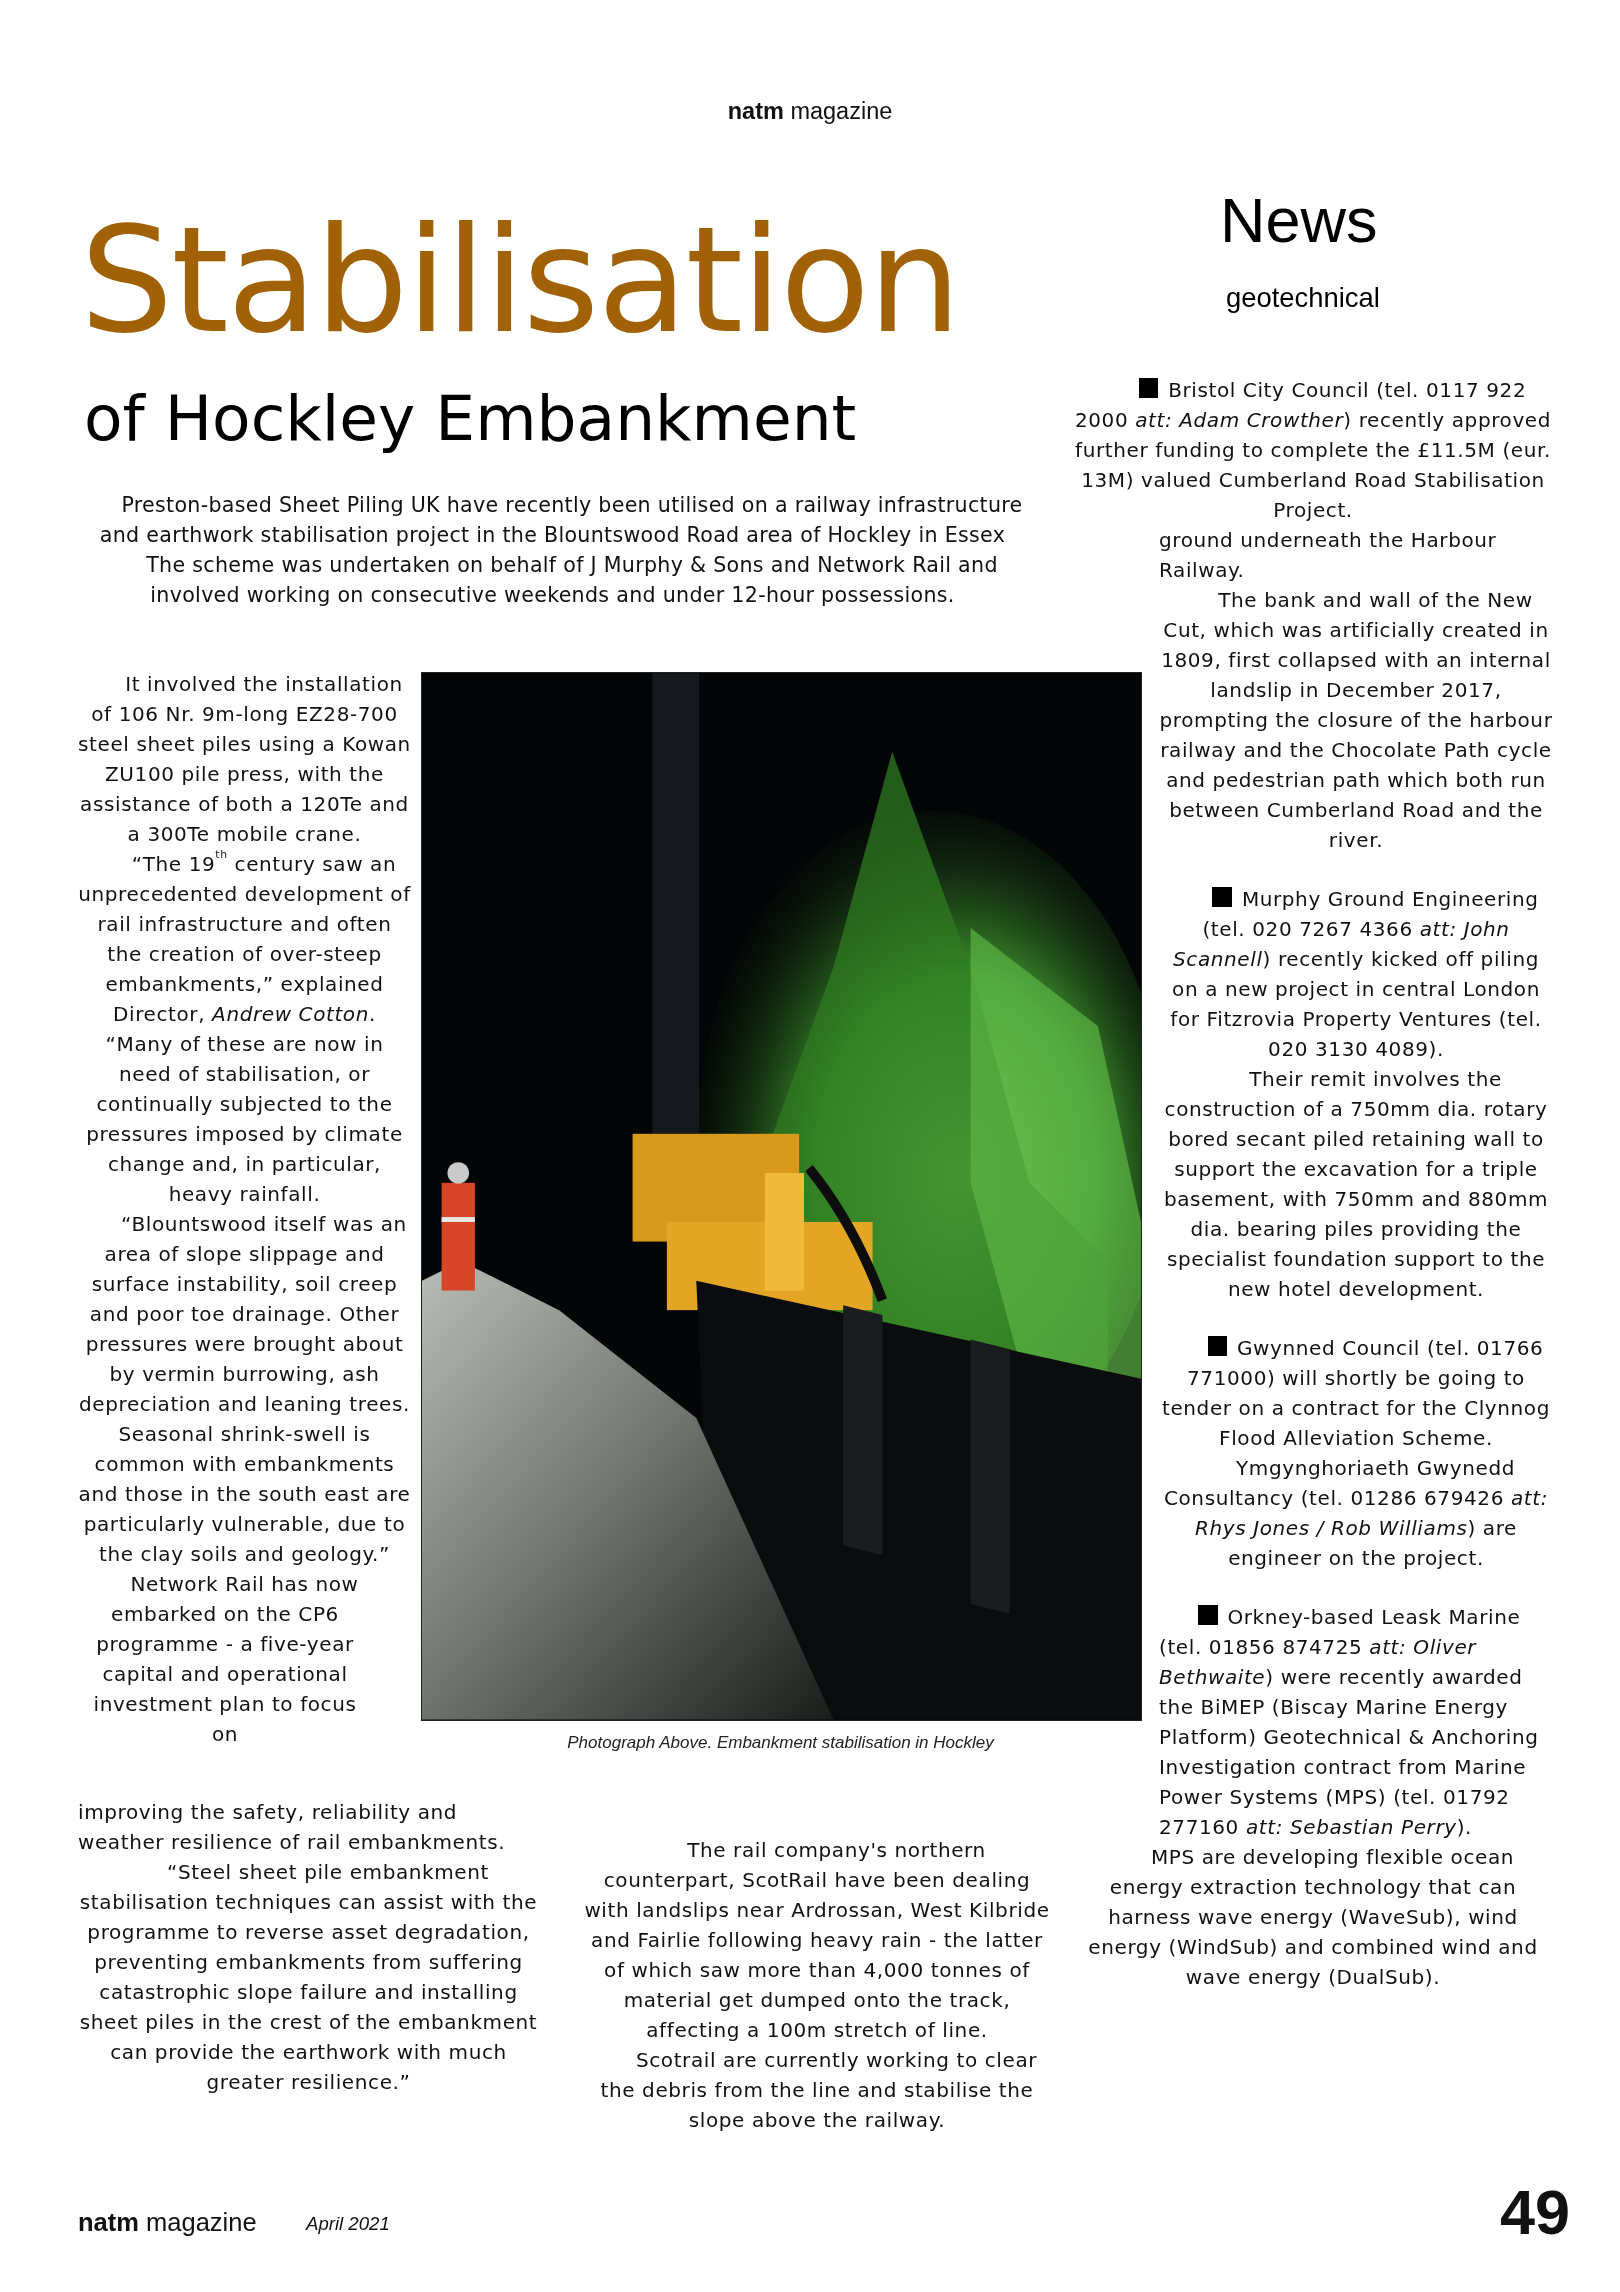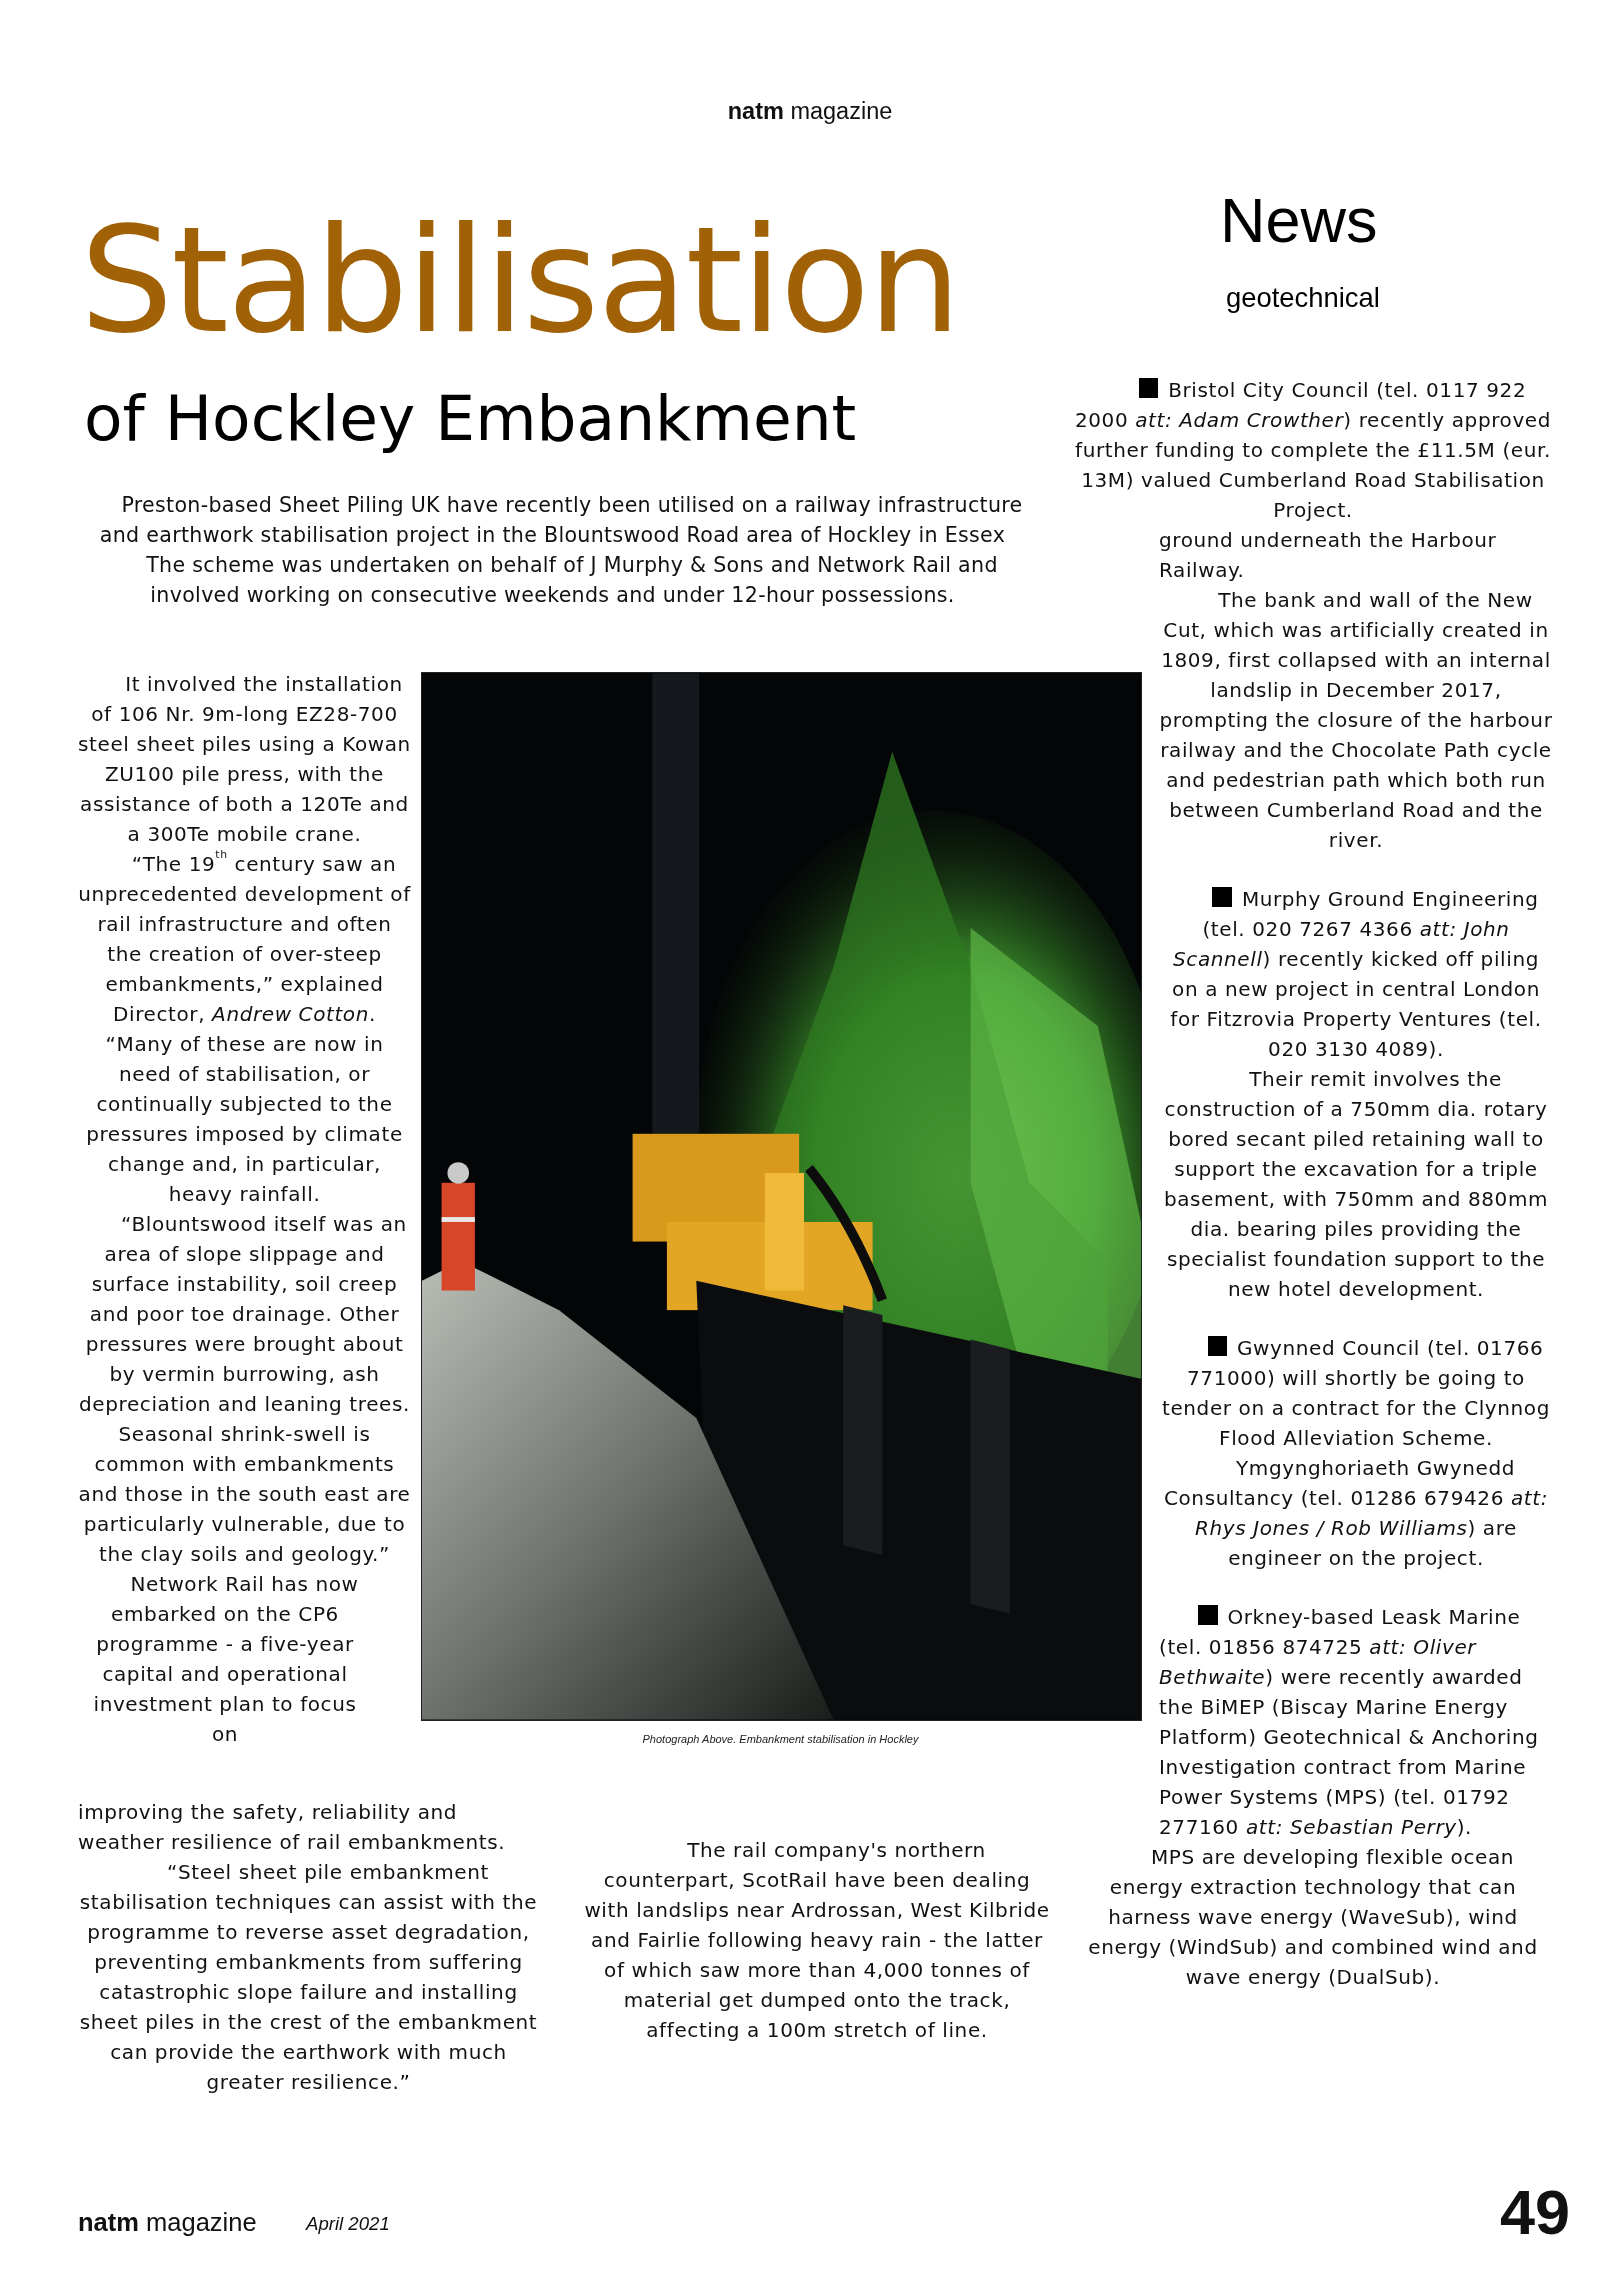"Photograph Above. Embankment" .caption { font-size: 11px -> 17px }
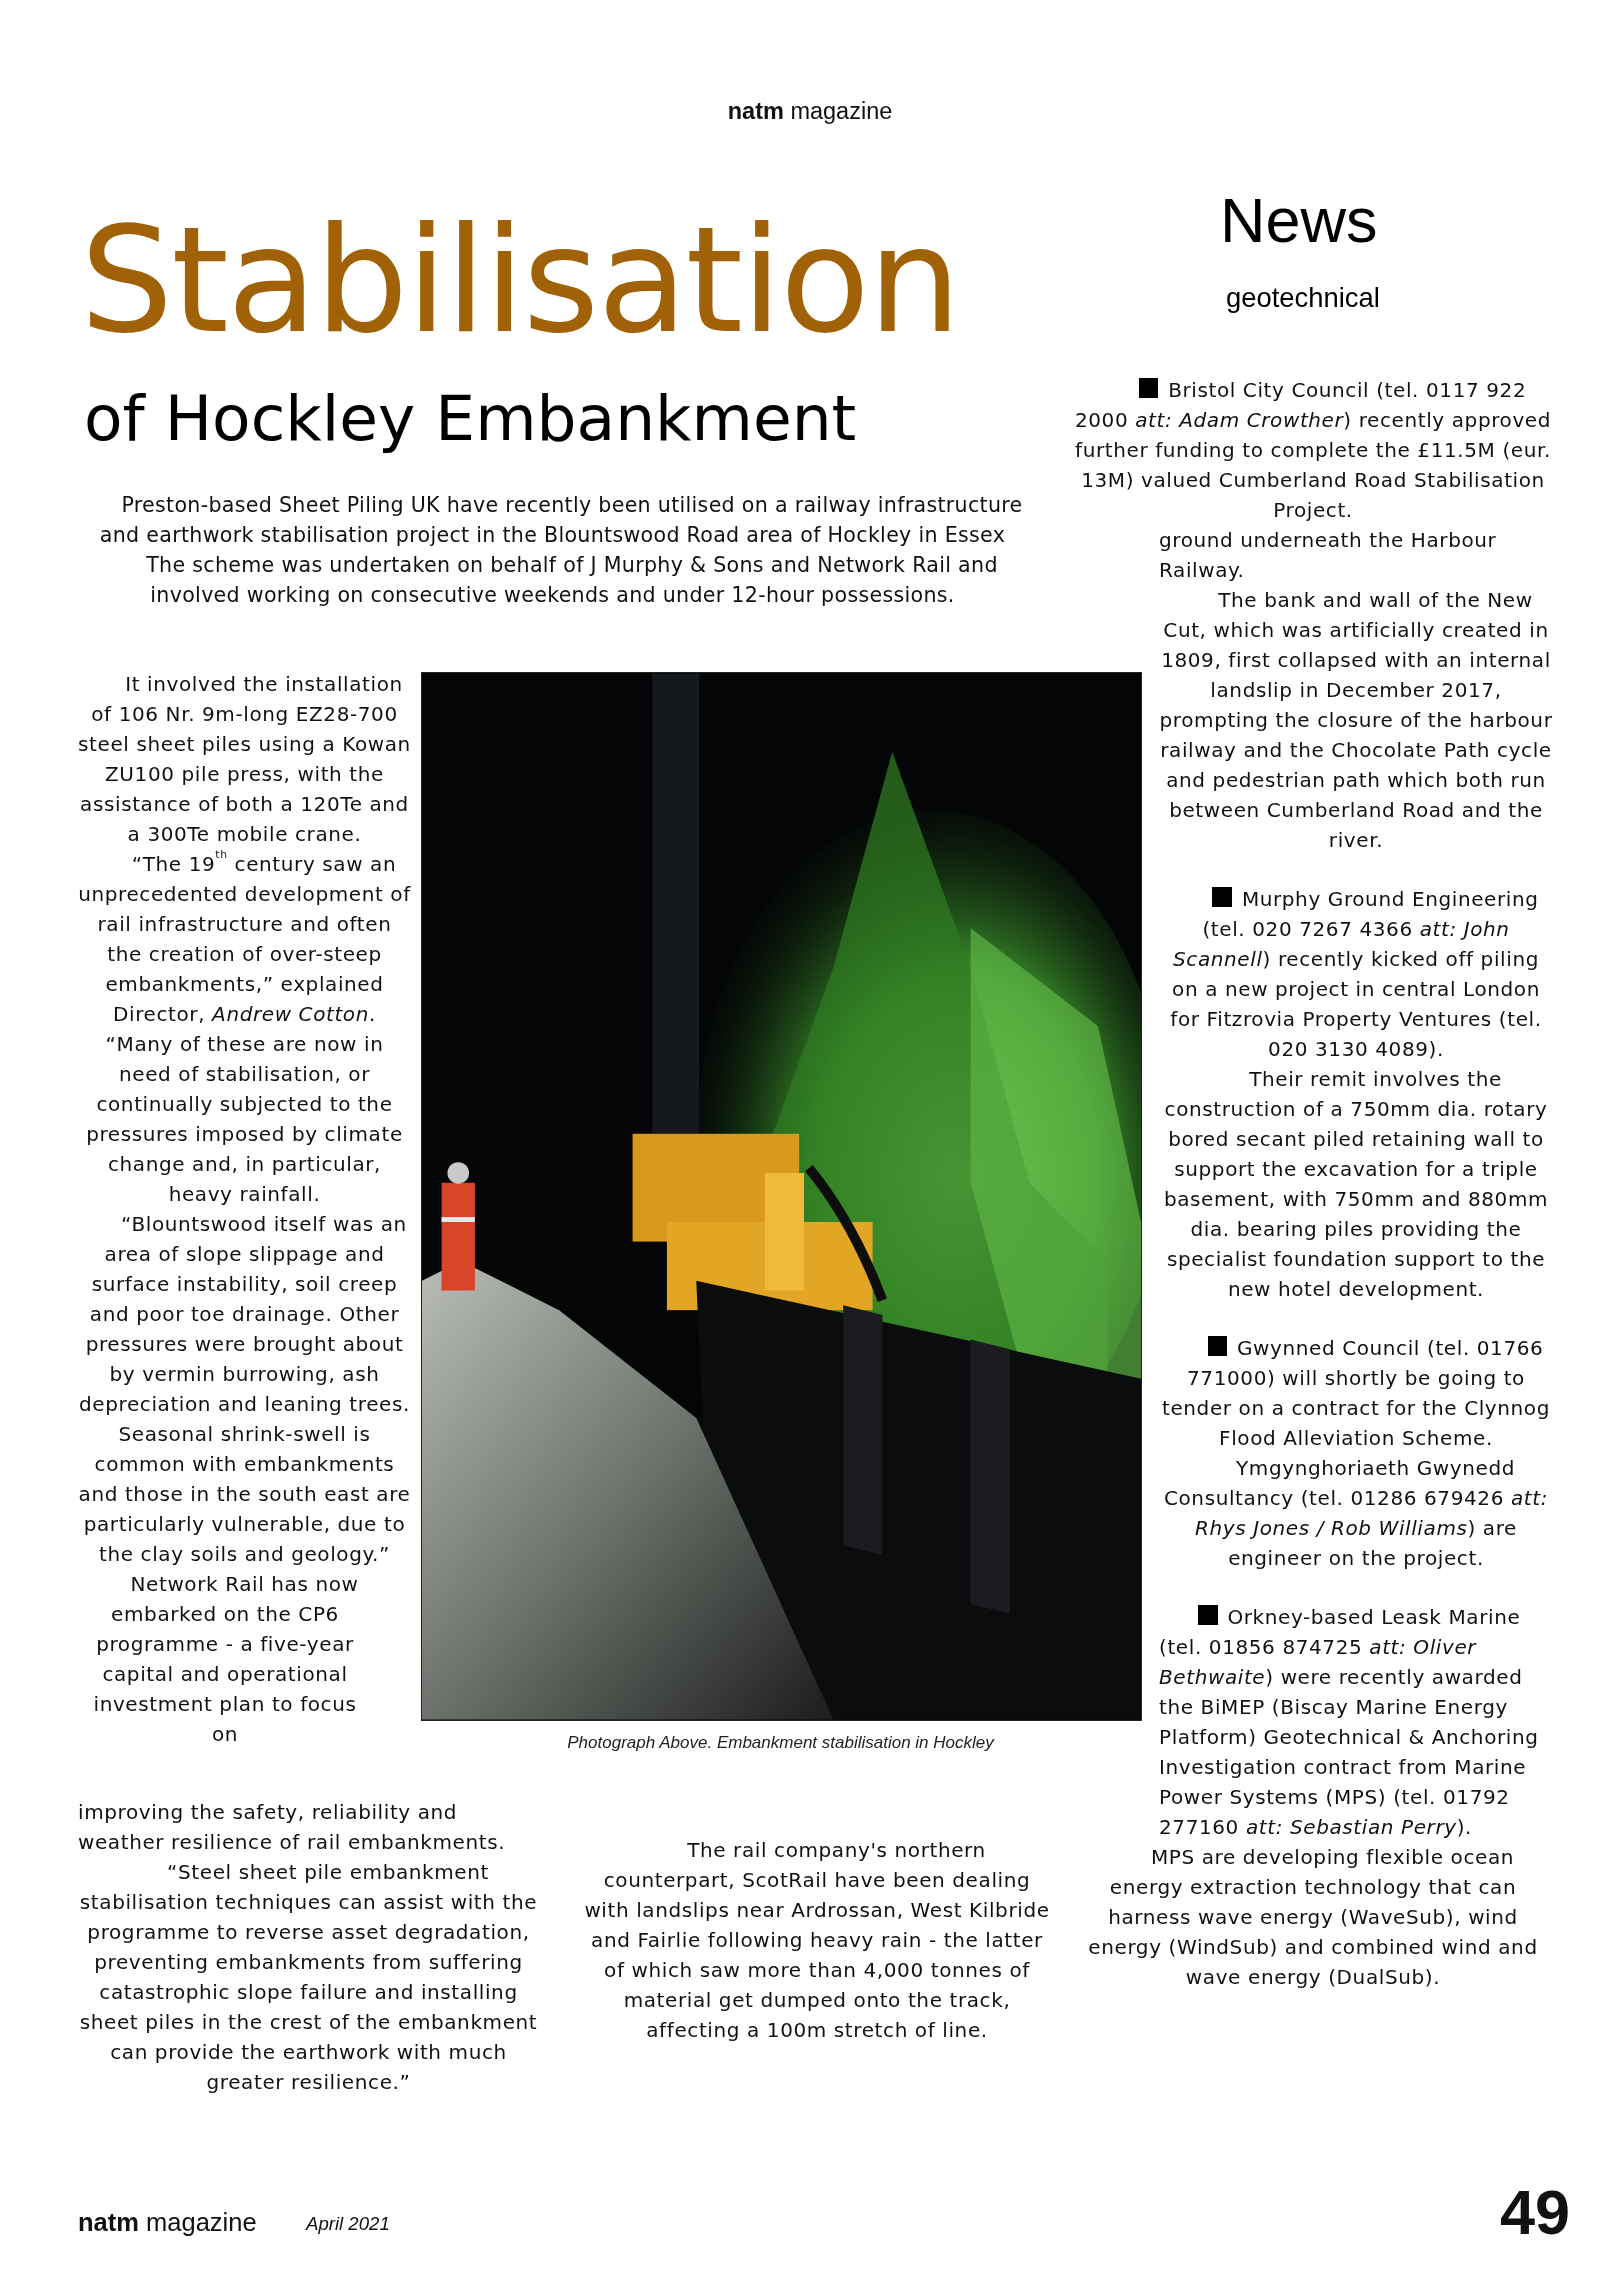"Scotrail are currently working to" p.ind { html: none -> <p>Scotrail are currently working to clear the debris from the line and stabilise the slope above the railway.</p> }
